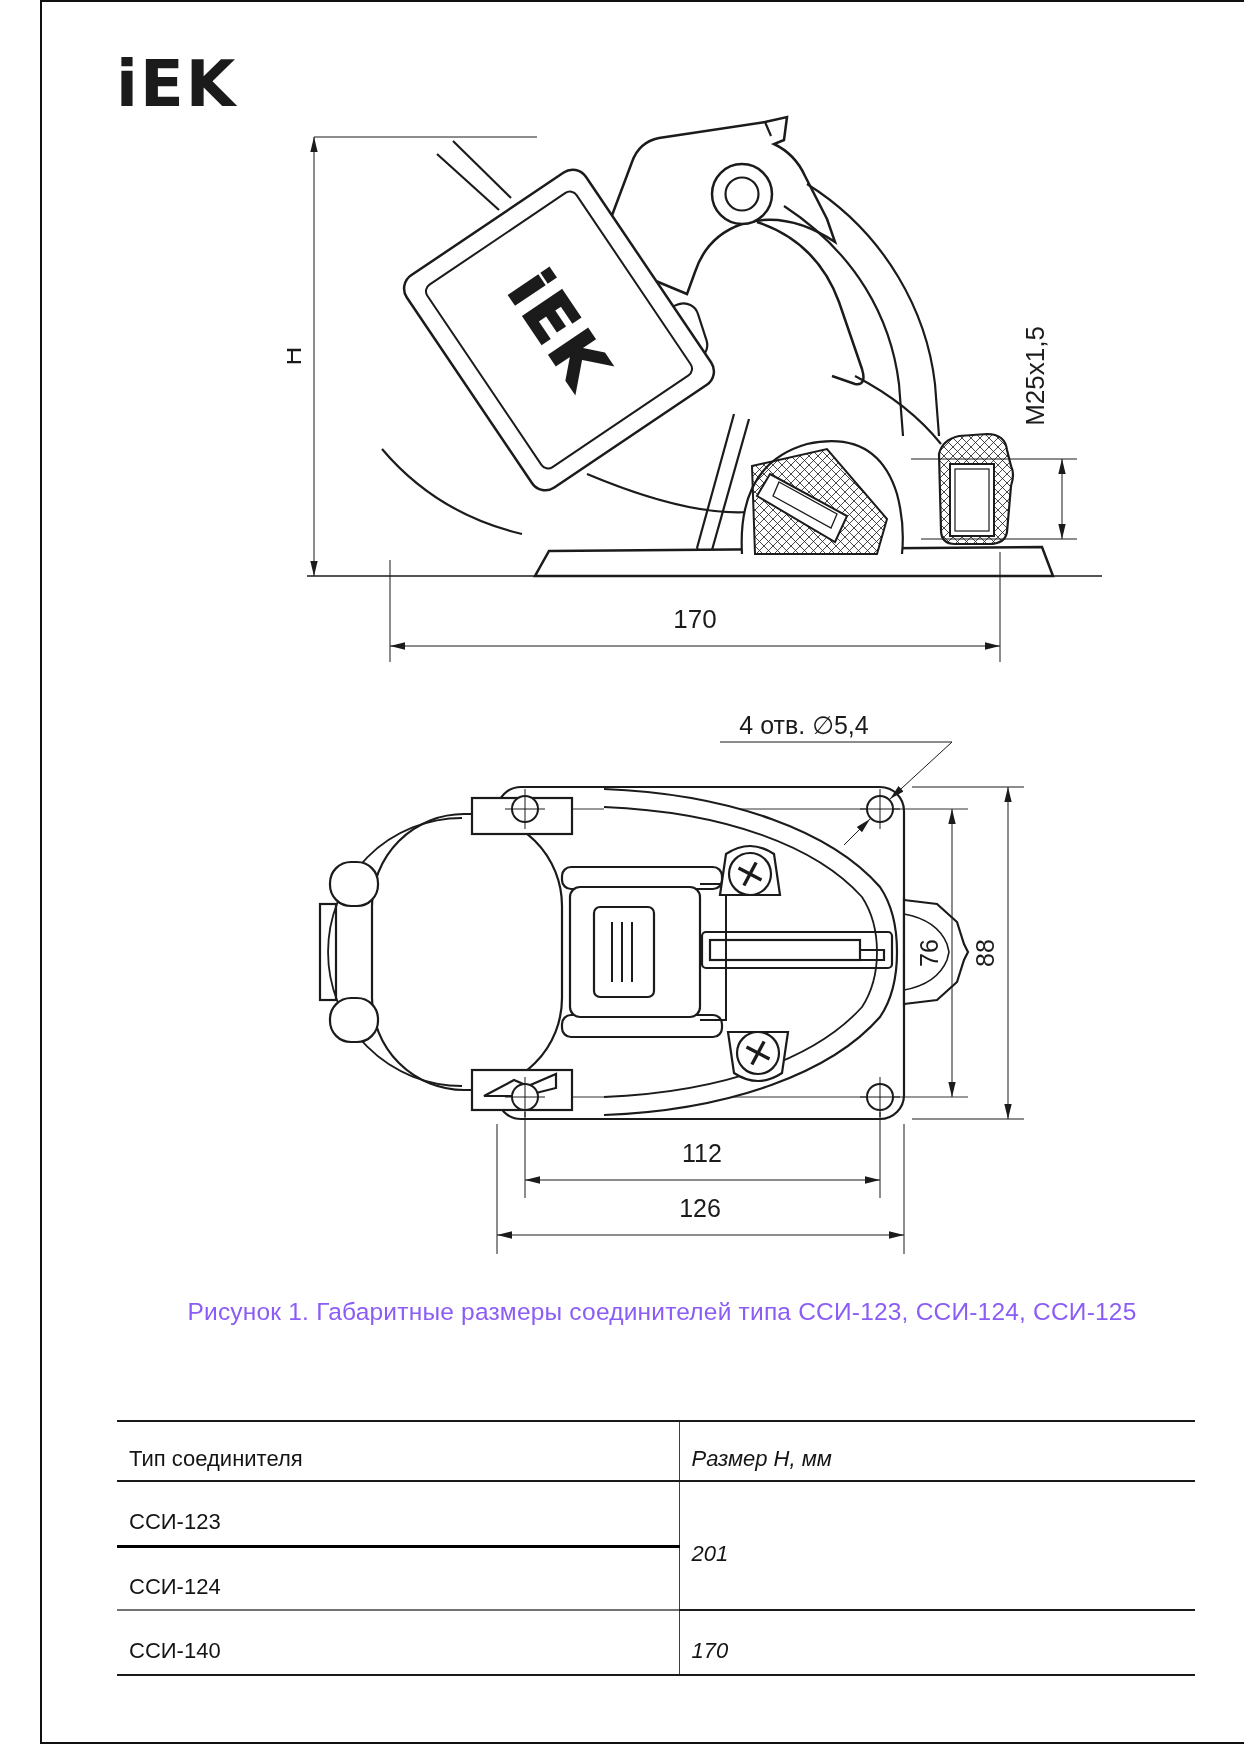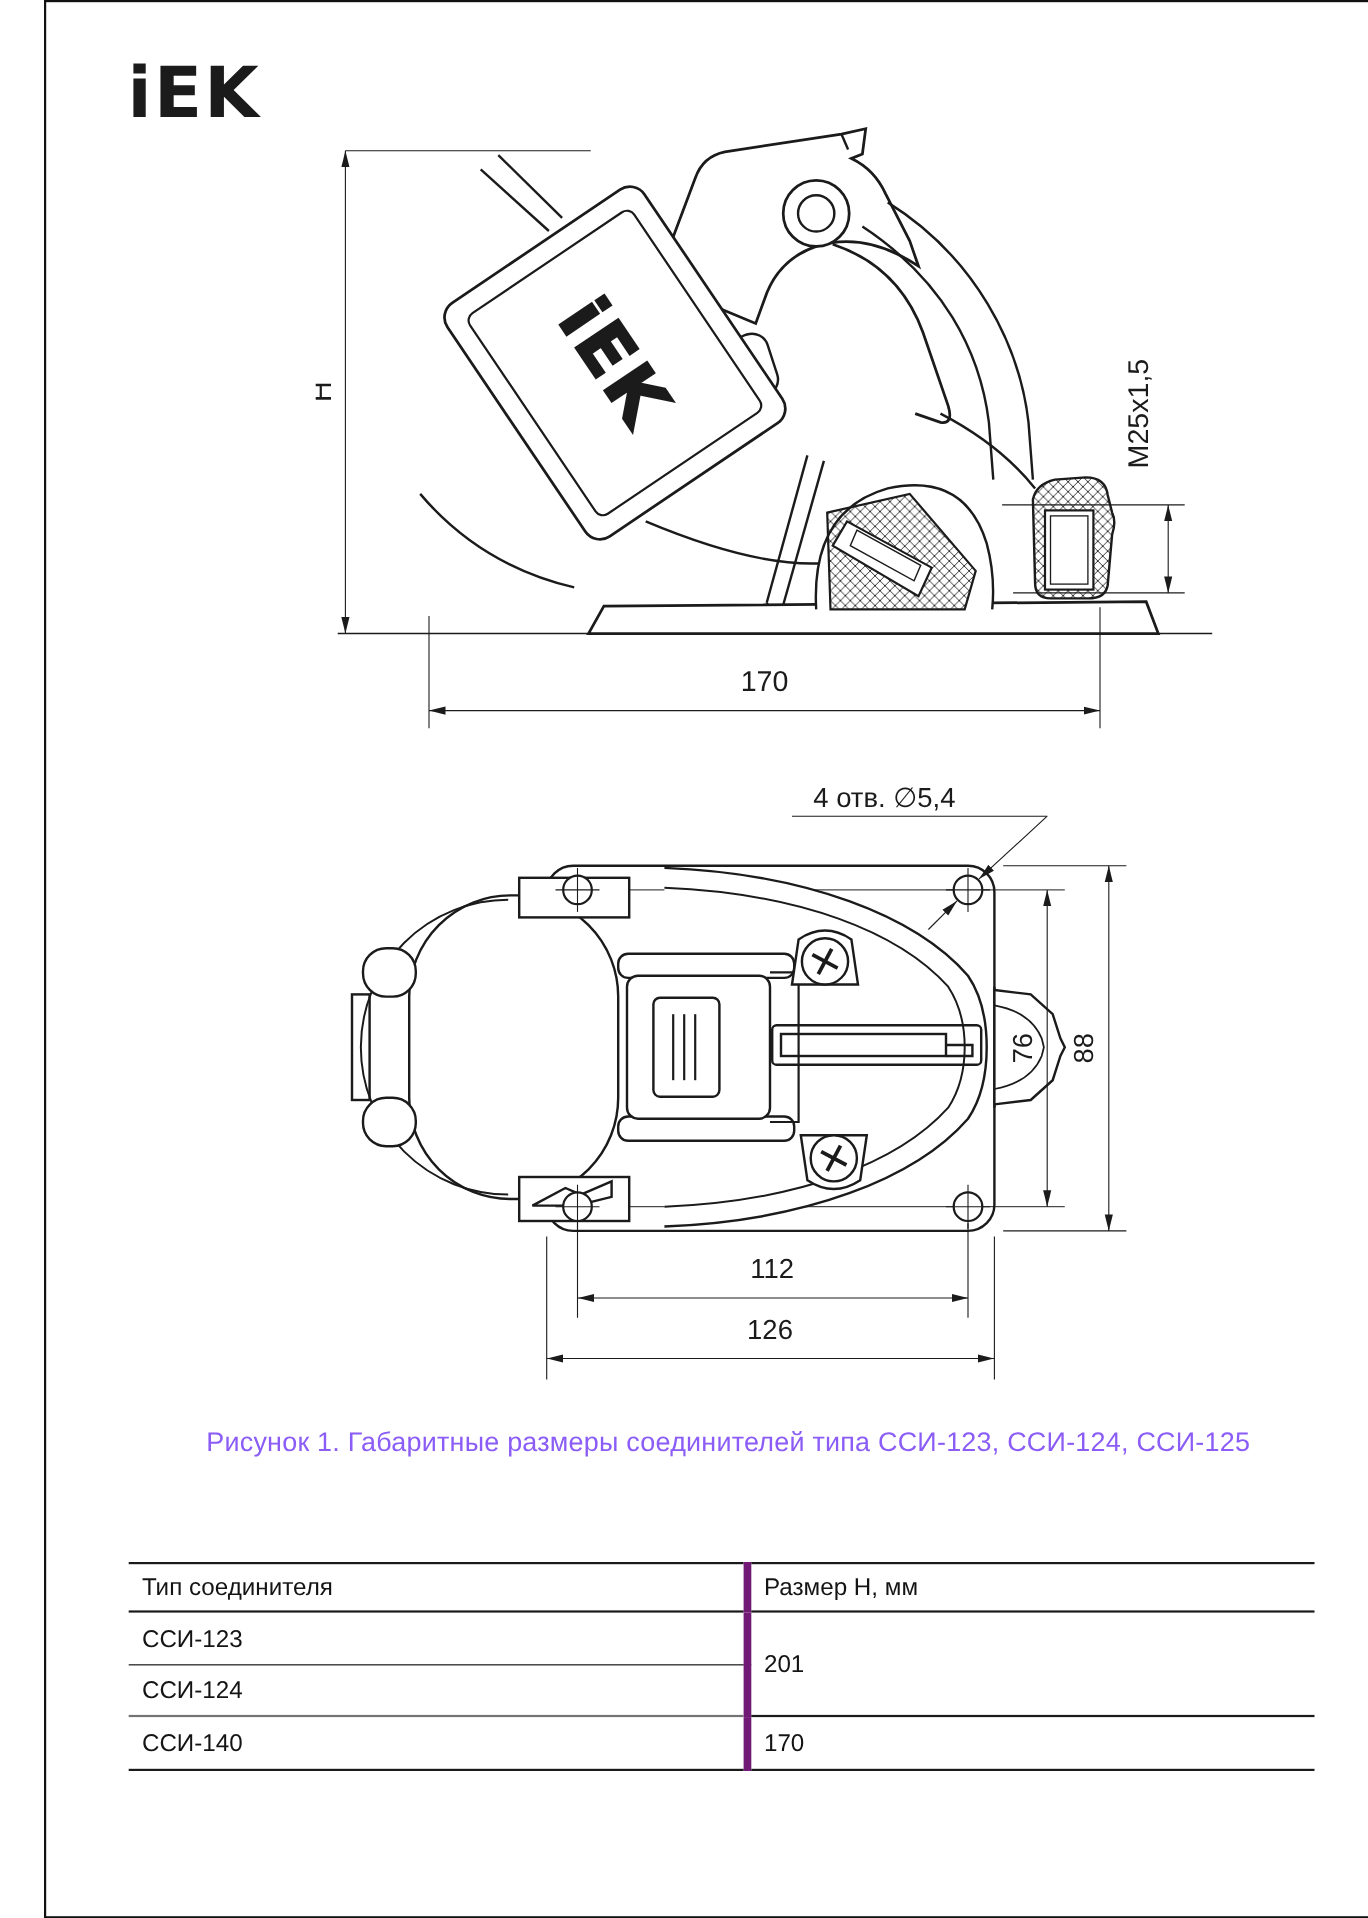"Тип соединителя" table.spec-t th,table.spec-t td { padding: 0 0 0 12px -> 16px 0 0 12px }
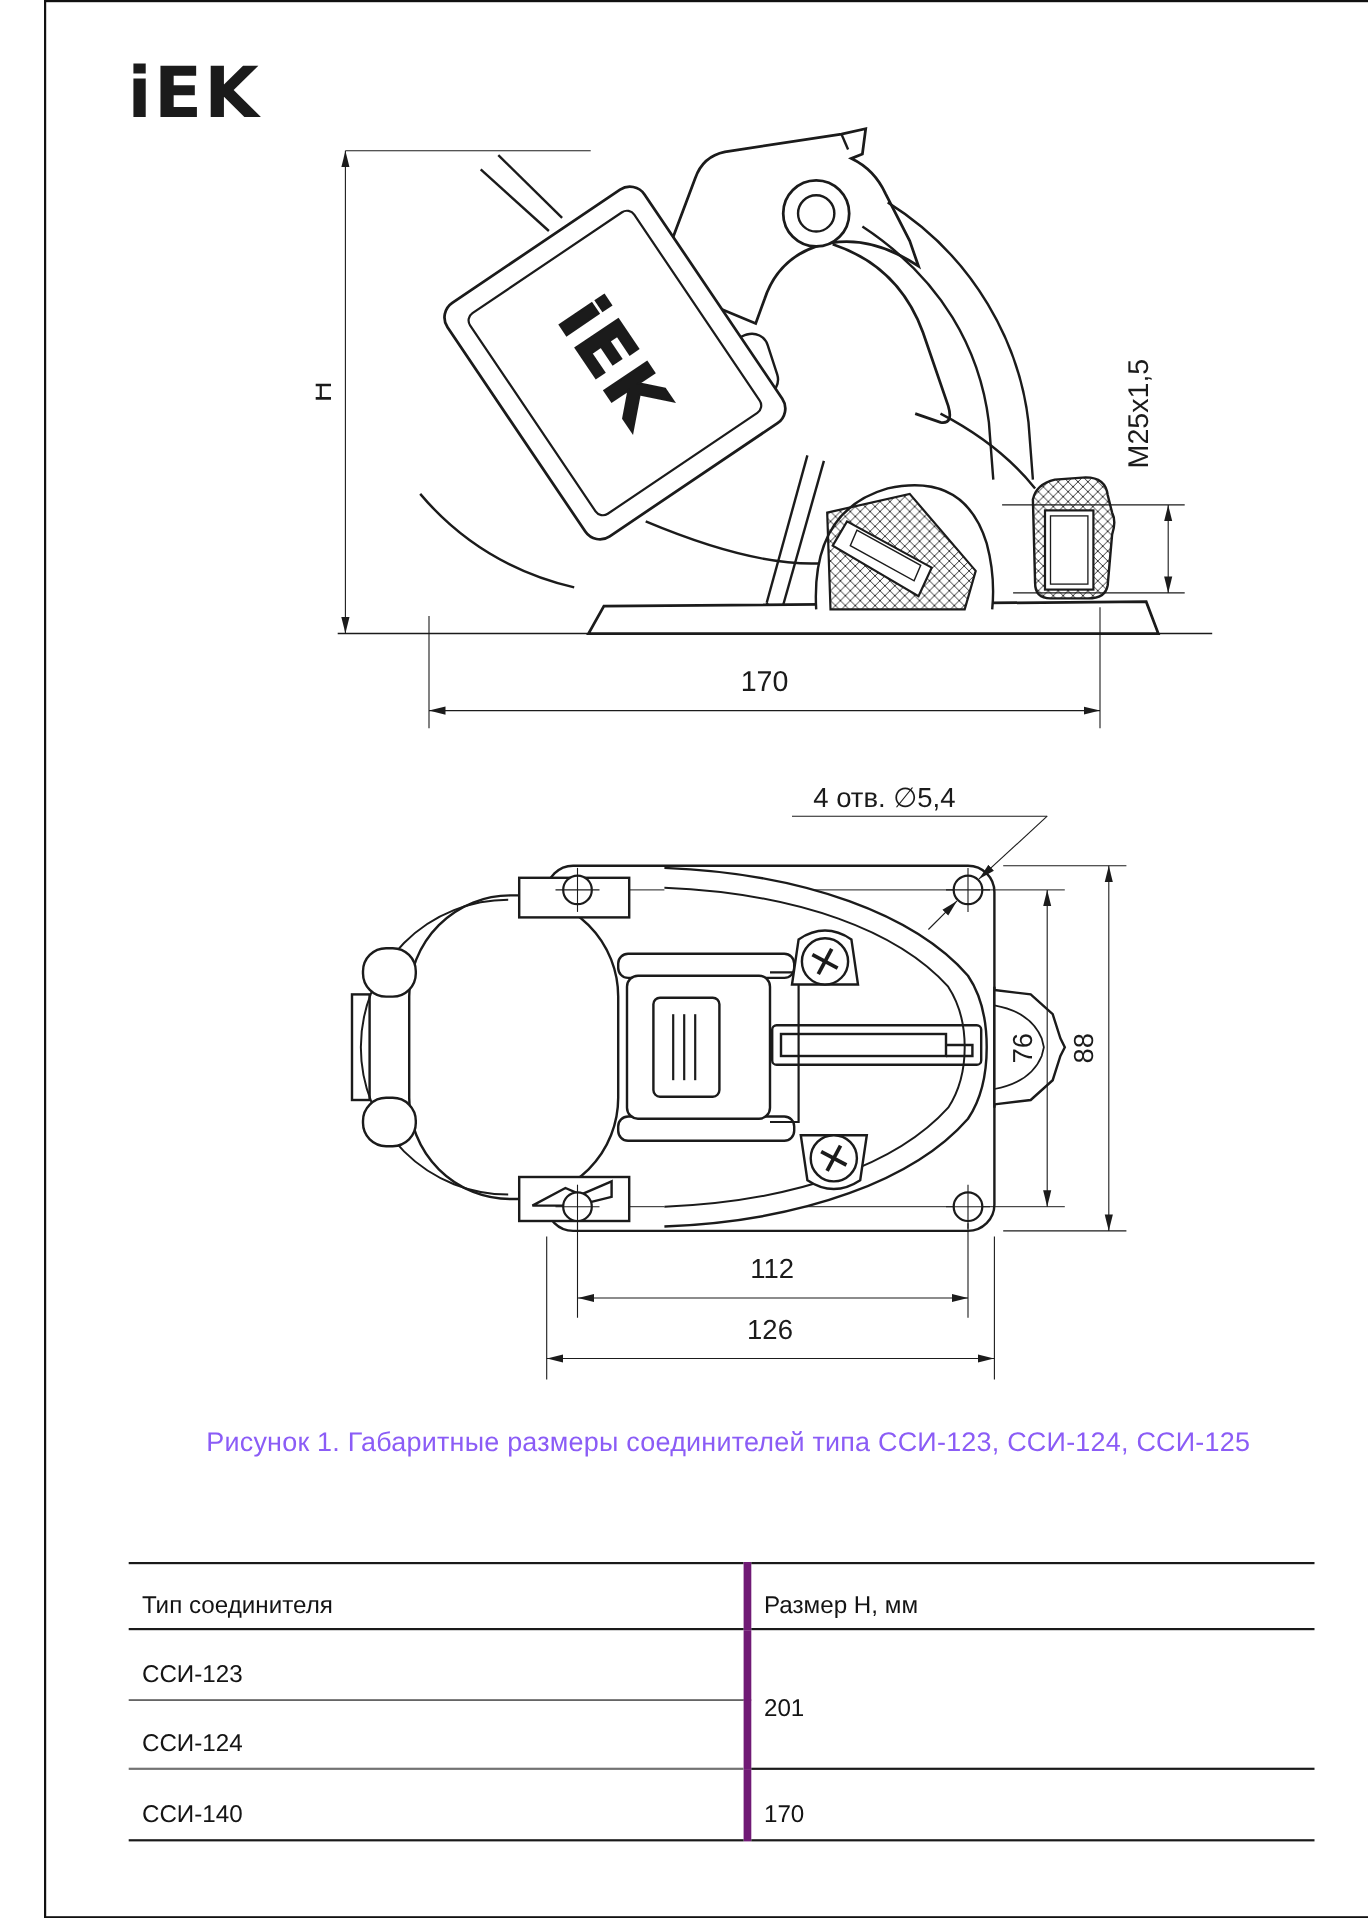"Размер H, мм" td.c2,th.c2 { border-left: 7px solid #701a75 -> 1px solid #701a75; font-style: none -> italic }
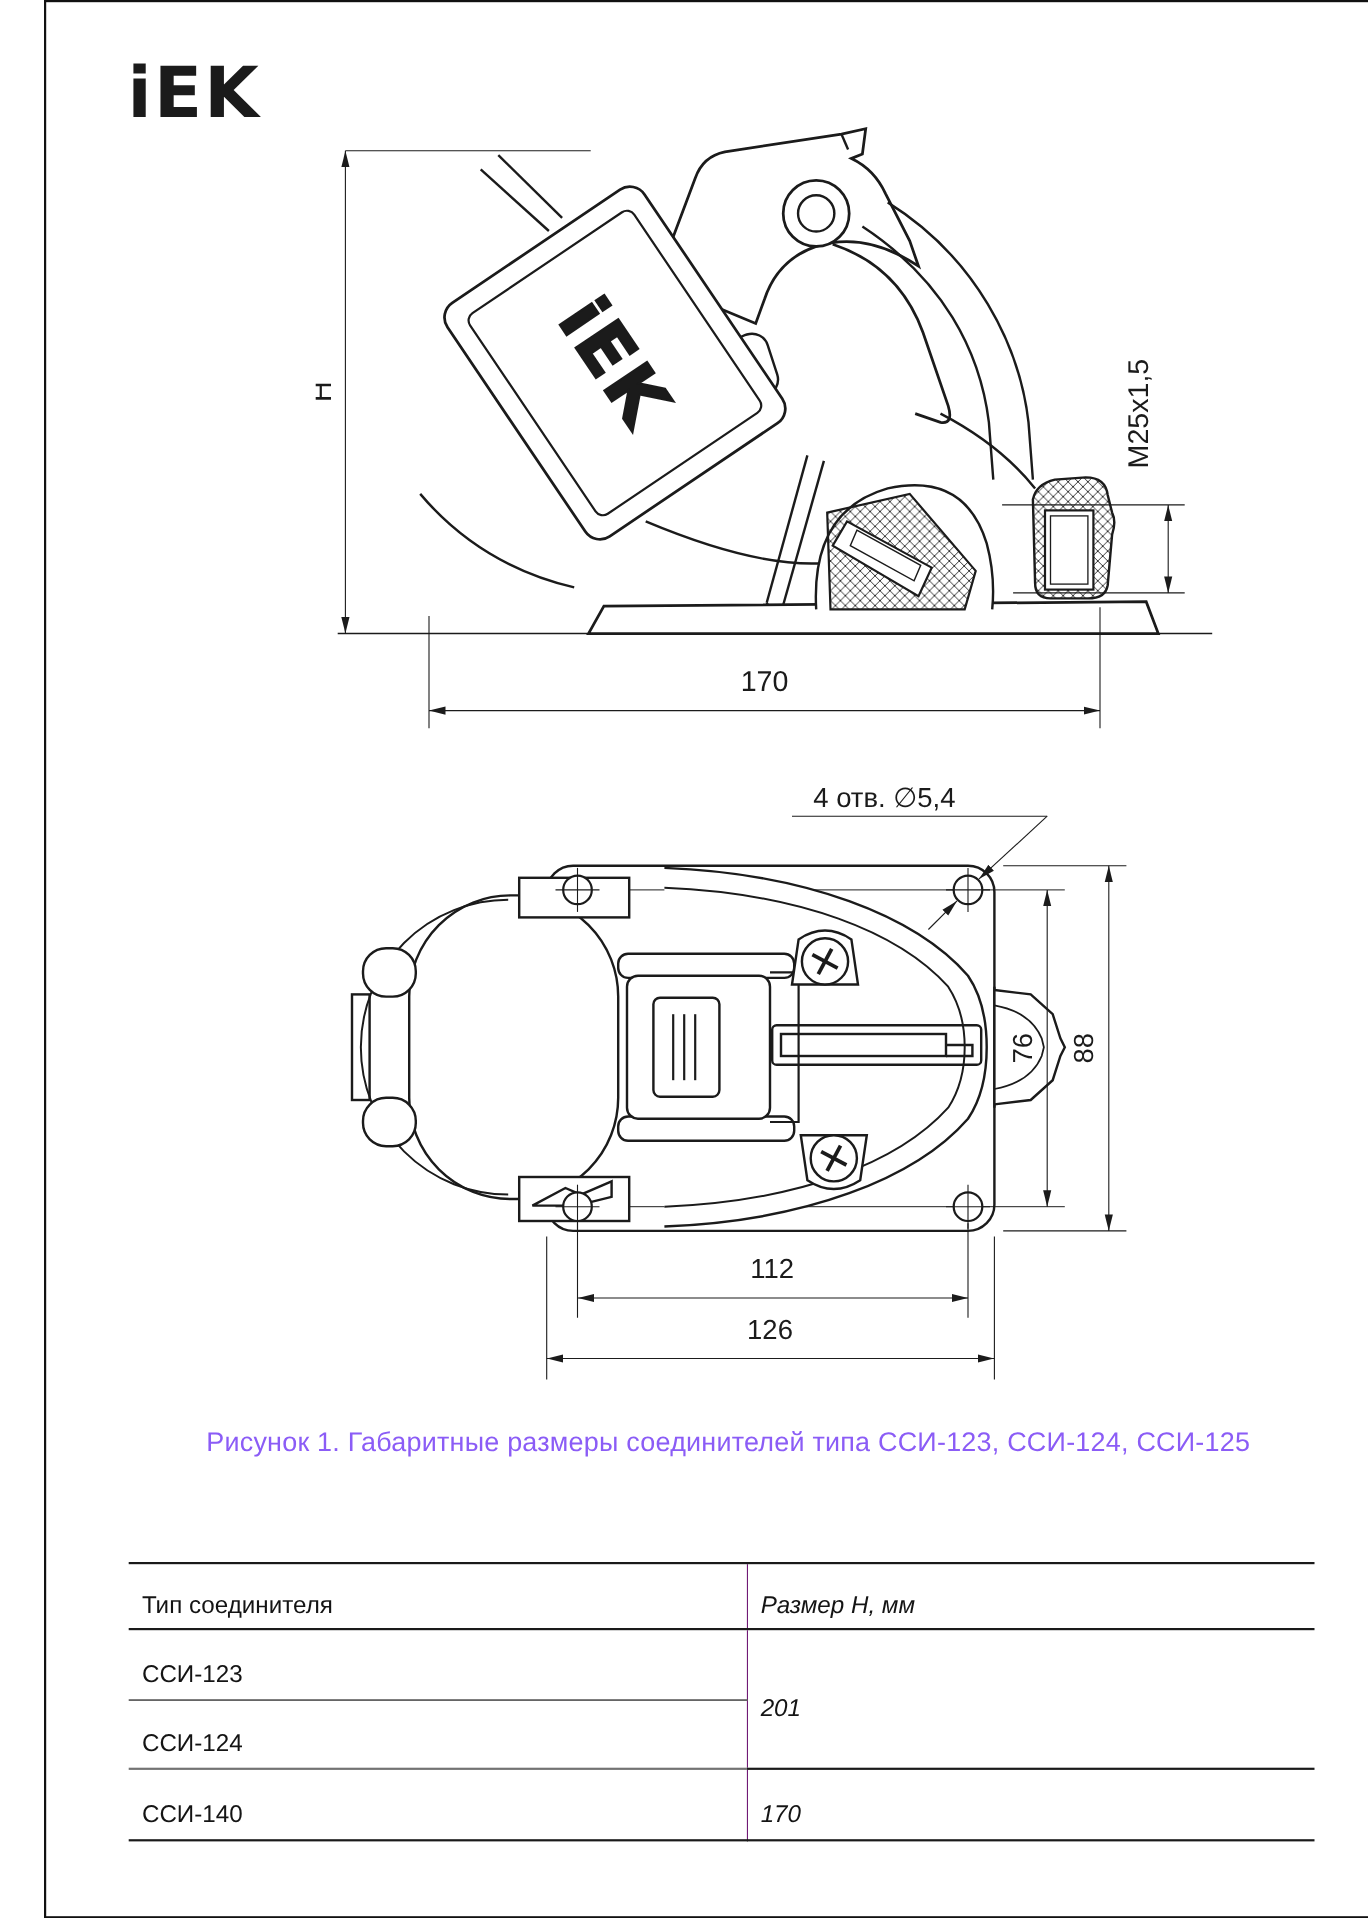"ССИ-123" tr.r1 td.c1 { border-bottom: 1px solid #000000 -> 3px solid #000000 }
